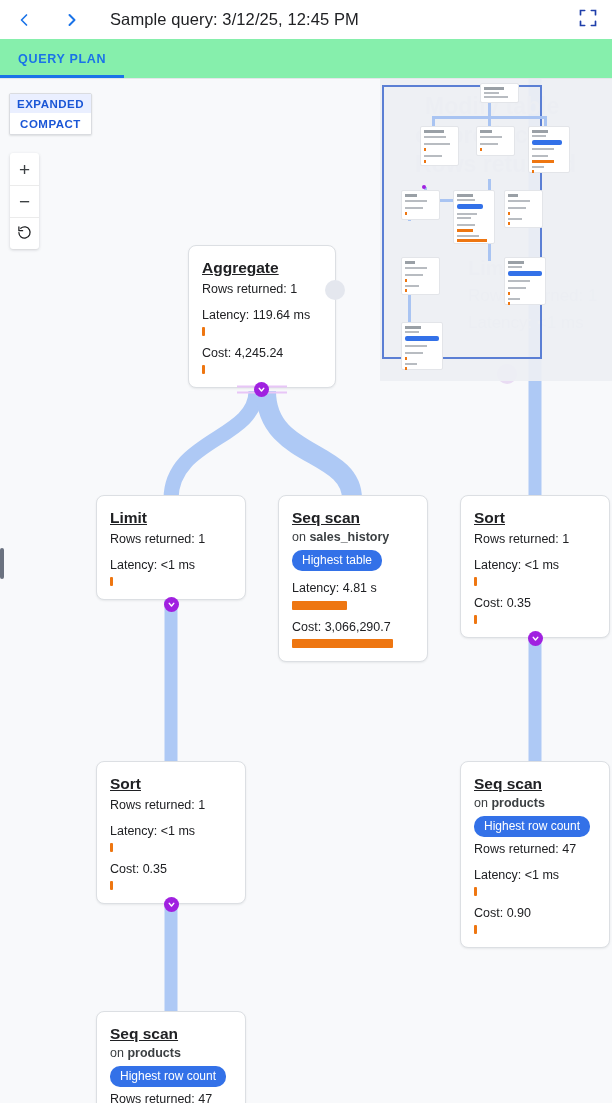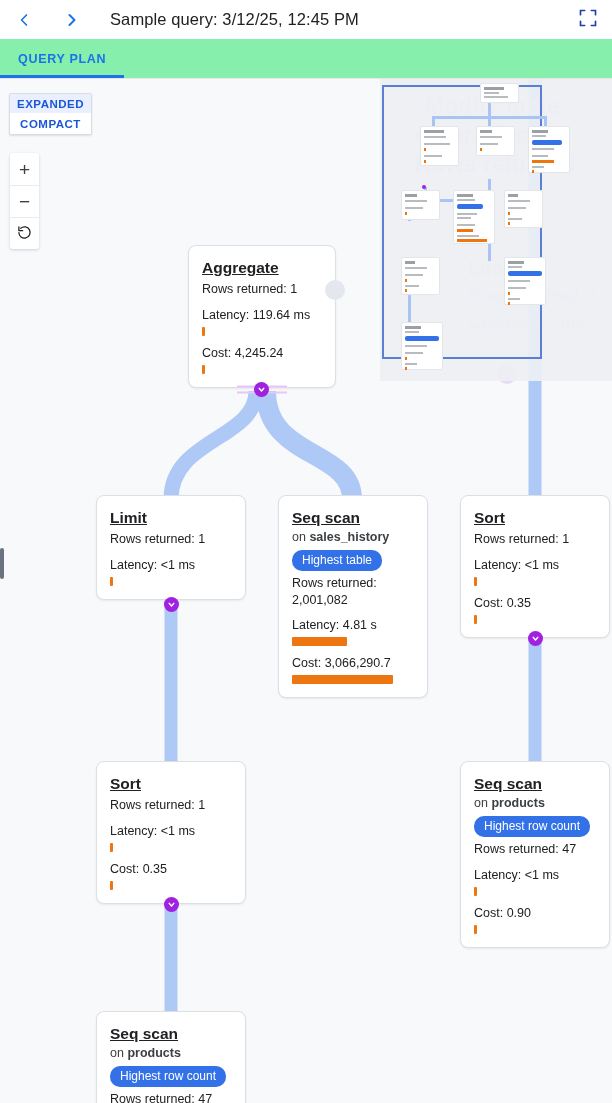"Rows returned: 2,001,082" div.metric { html: <div>Rows returned: 2,001,082</div> -> none }
